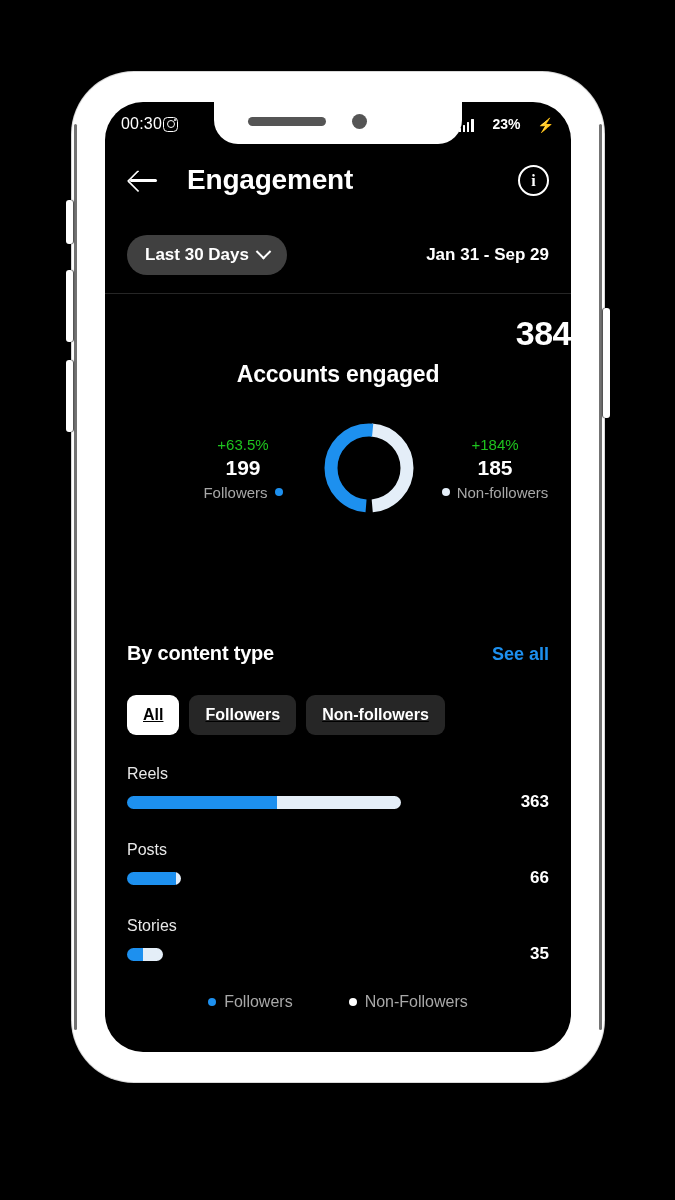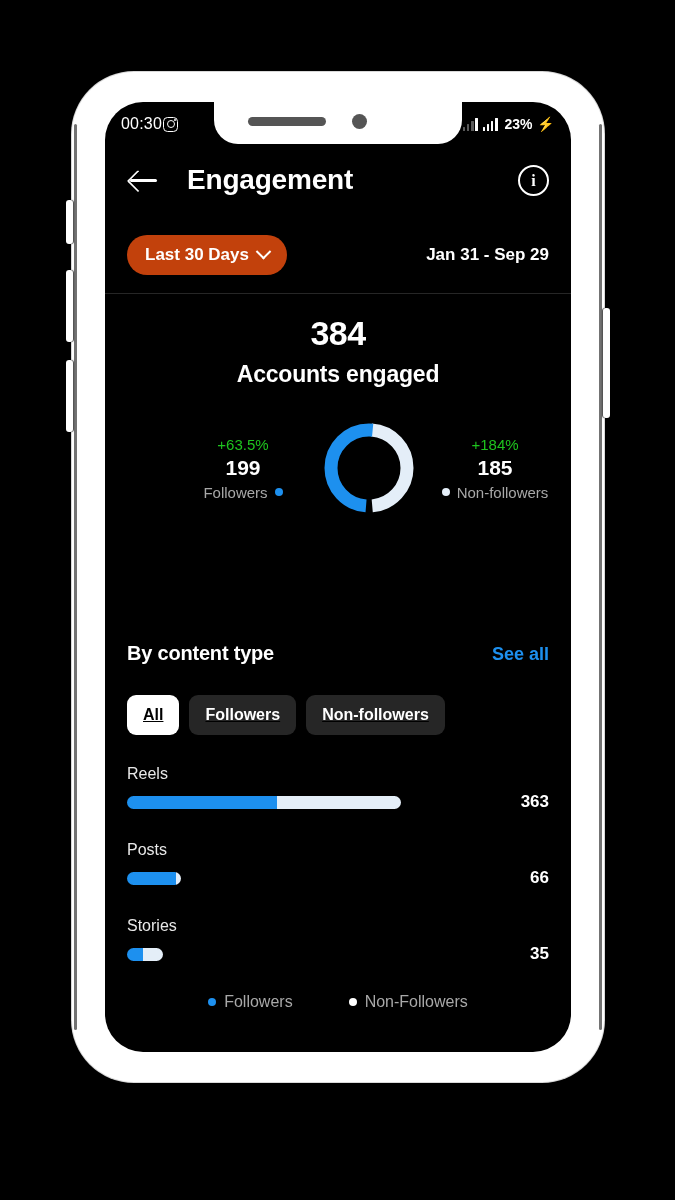"23%" #status-right { align-items: center -> flex-end; gap: 5px -> 17px }
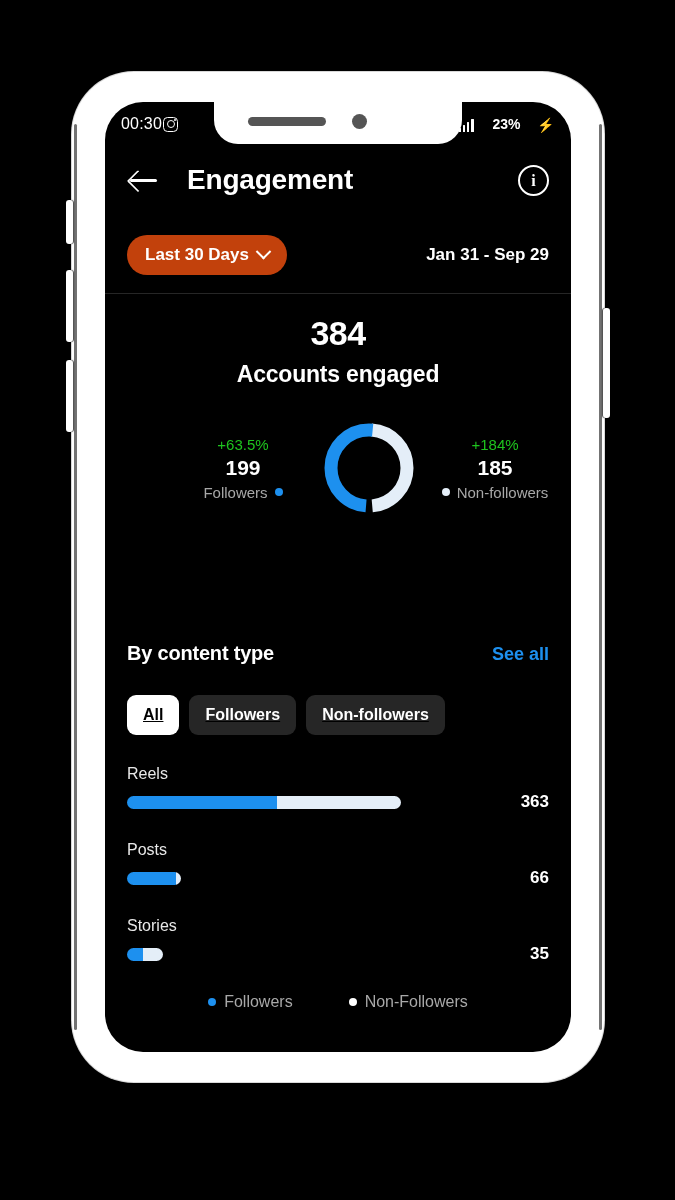"Last 30 Days" #range-pill { background: #c2410c -> #404040 }
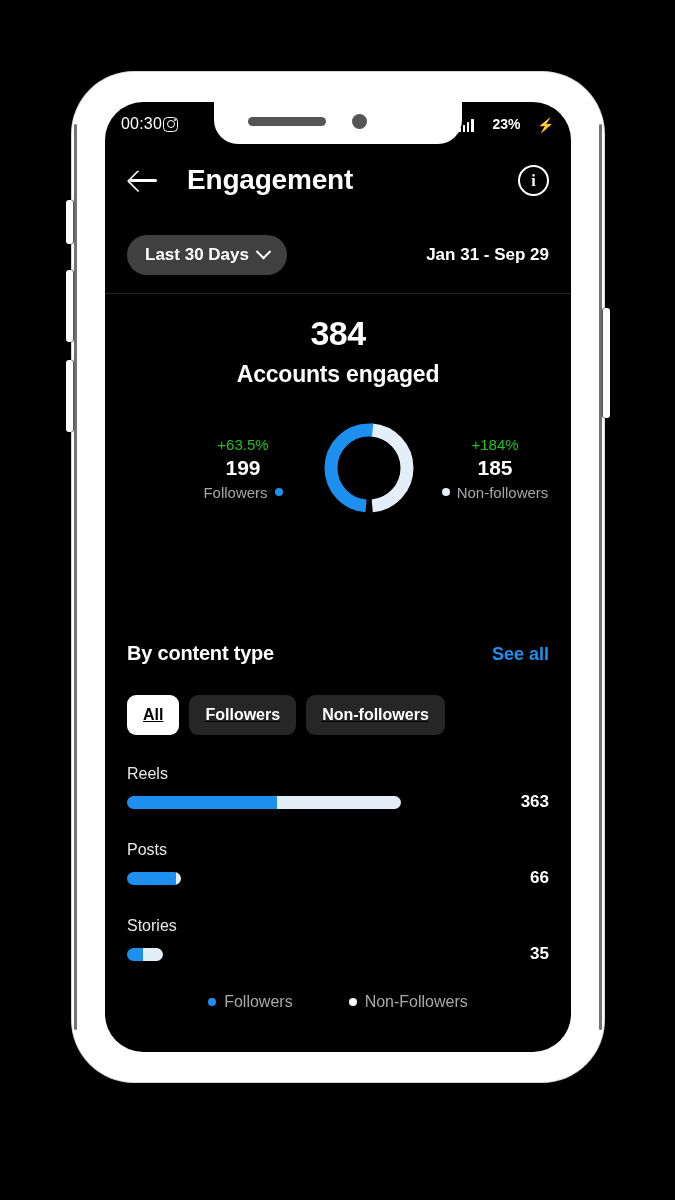"384" #engaged-count { text-align: center -> right }
